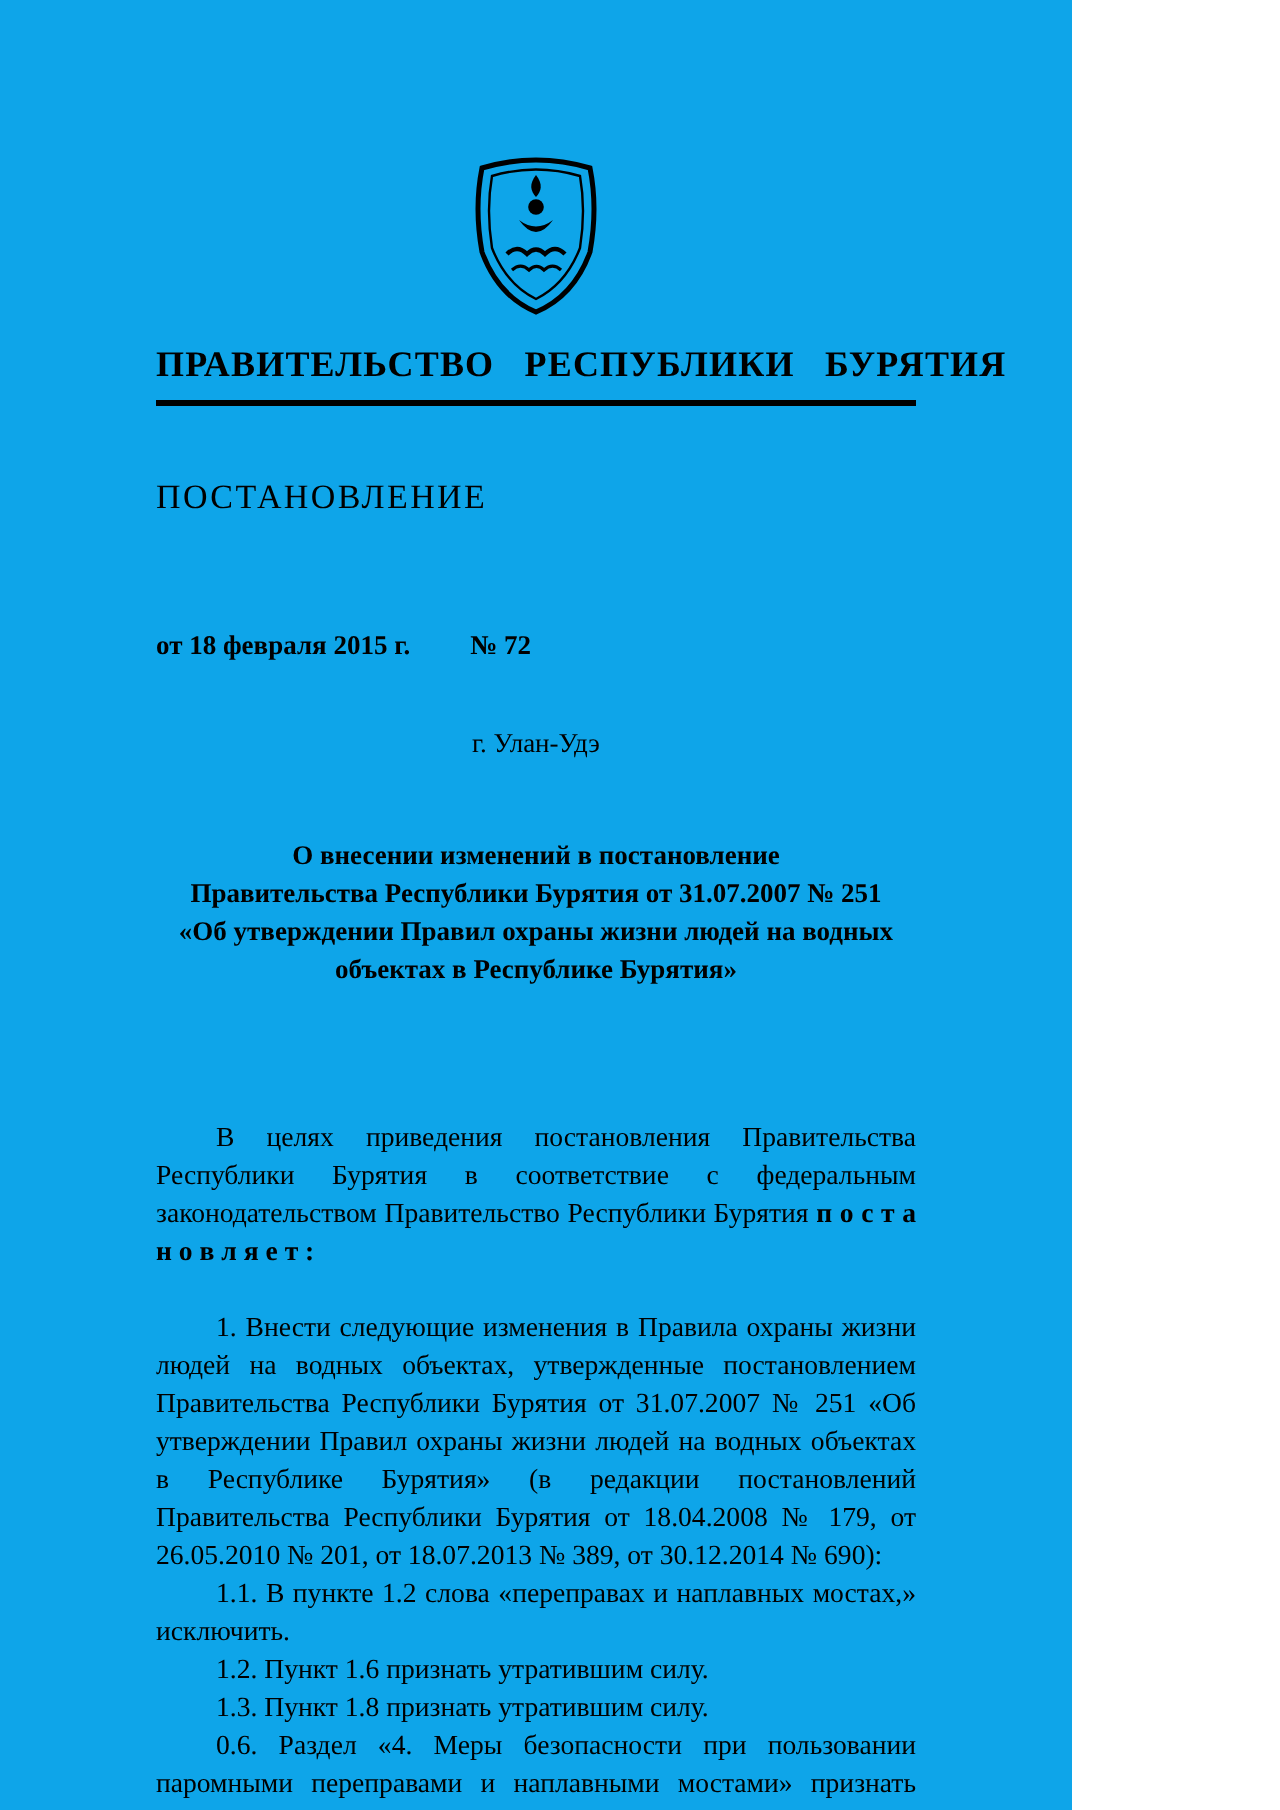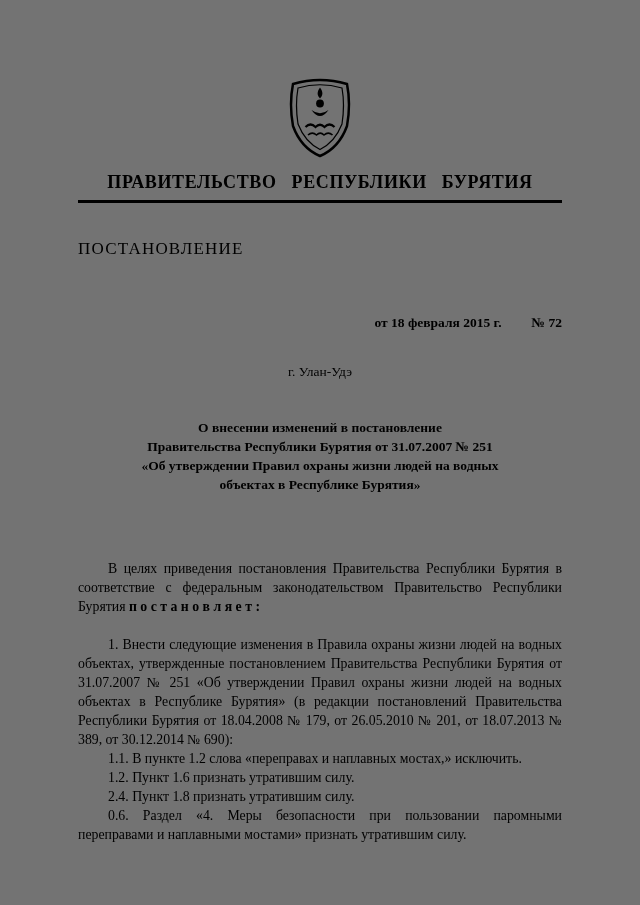"ПРАВИТЕЛЬСТВО РЕСПУБЛИКИ БУРЯТИЯ" .page { background: #737373 -> #0ea5e9; width: 640px -> 536px }
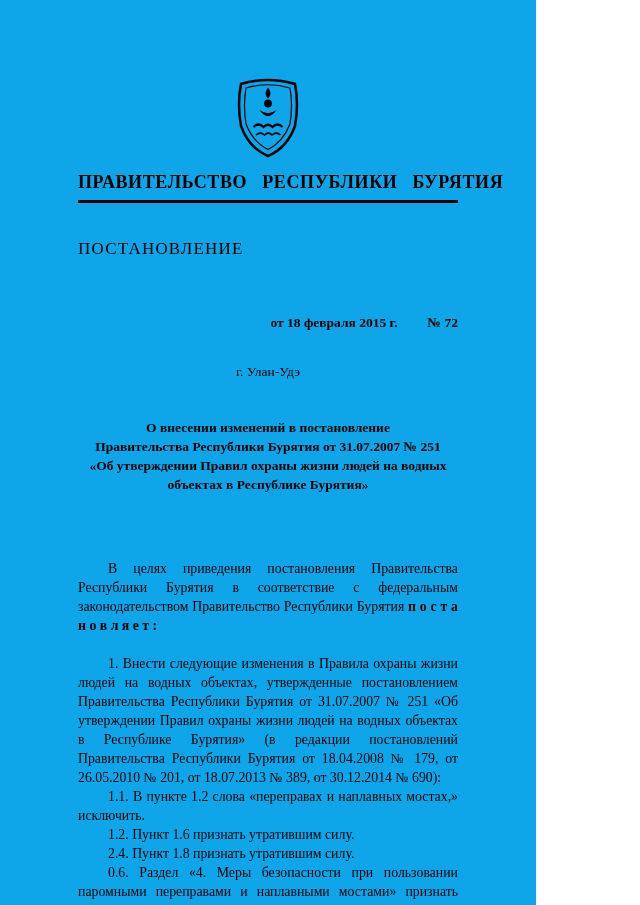"от 18 февраля 2015 г." .date-line { text-align: right -> left }
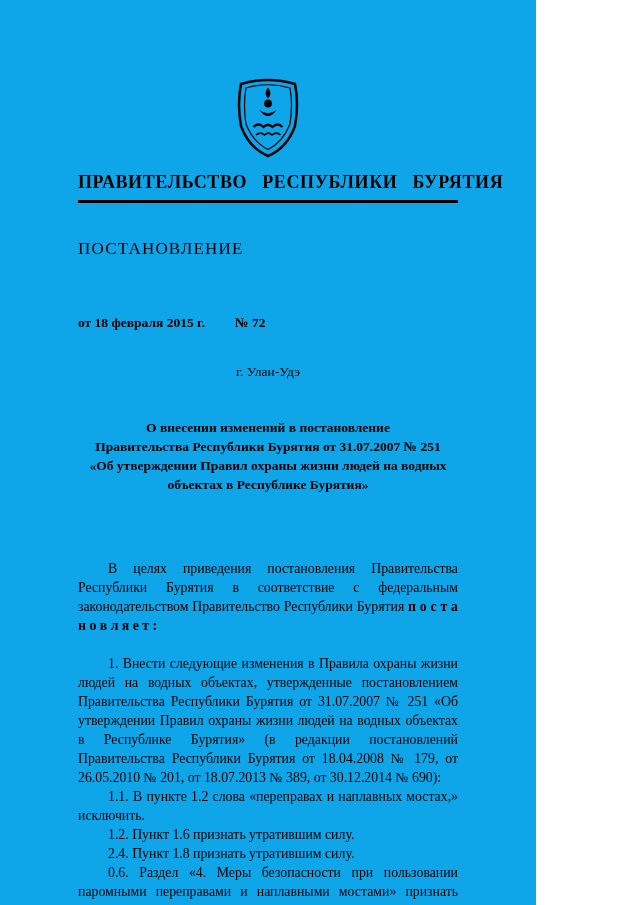"2.4. Пункт 1.8 признать утратившим" p.body-par { text: 2.4 -> 1.3 }
